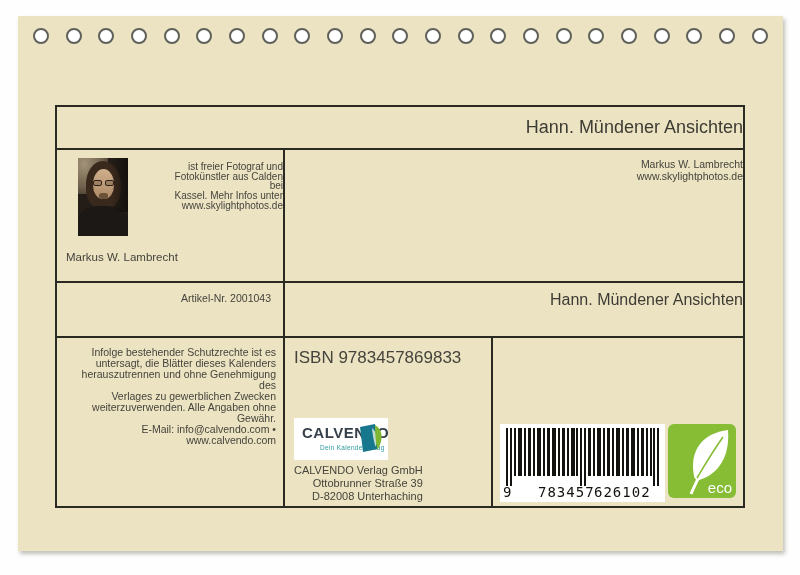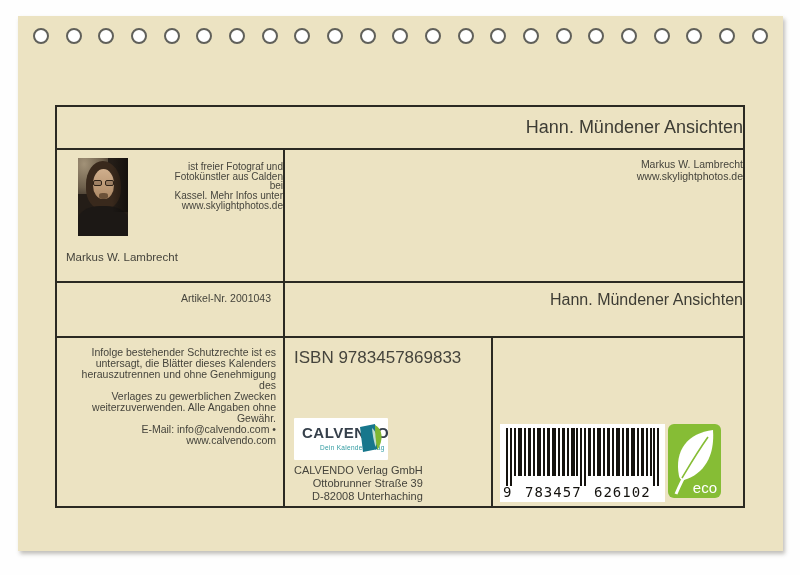"783457" .bc-d2 { left: 25px -> 38px }
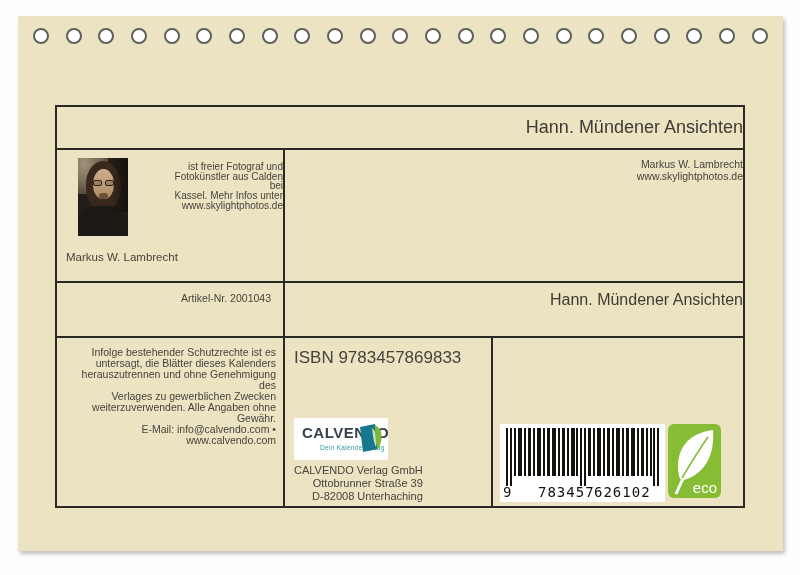"eco" .eco-box { width: 53px -> 68px }
